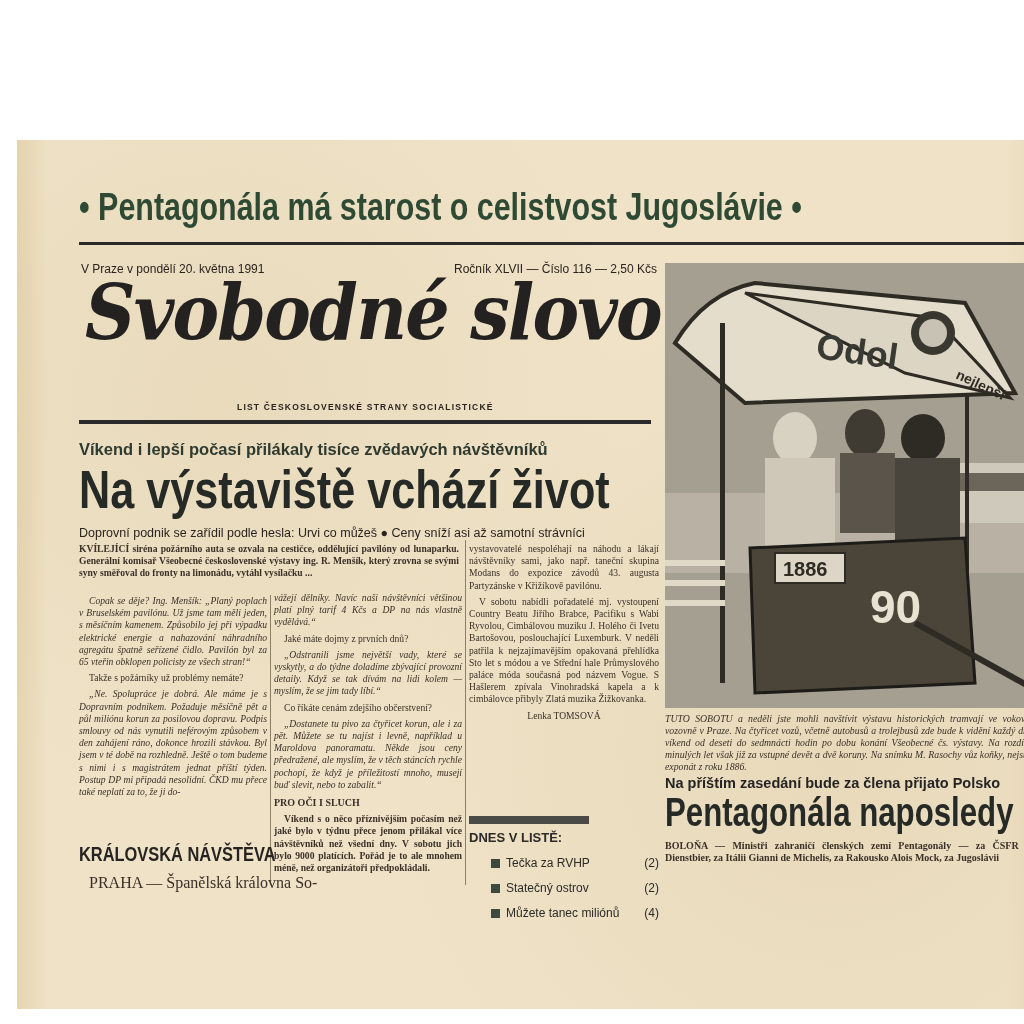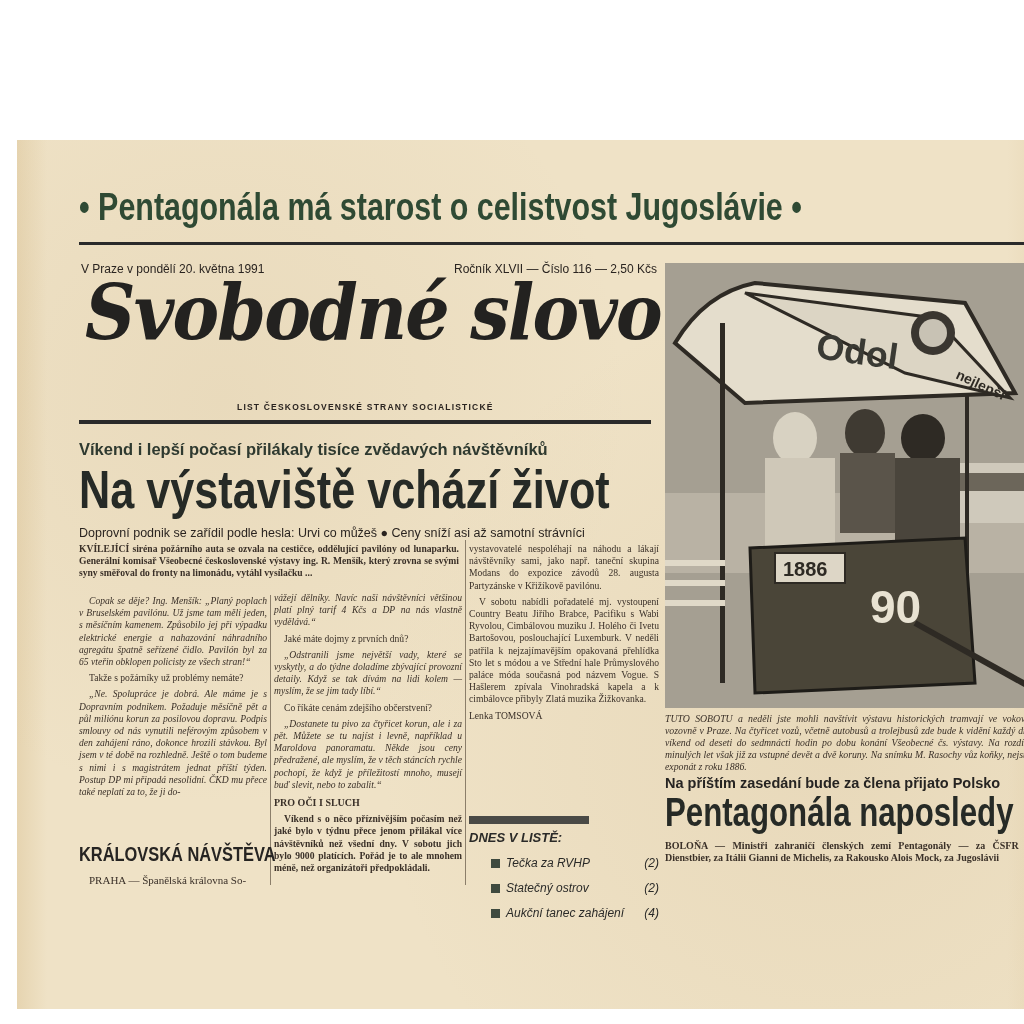"vystavovatelé nespoléhají na náhodu a" p.noindent { text: 28 -> 43 }
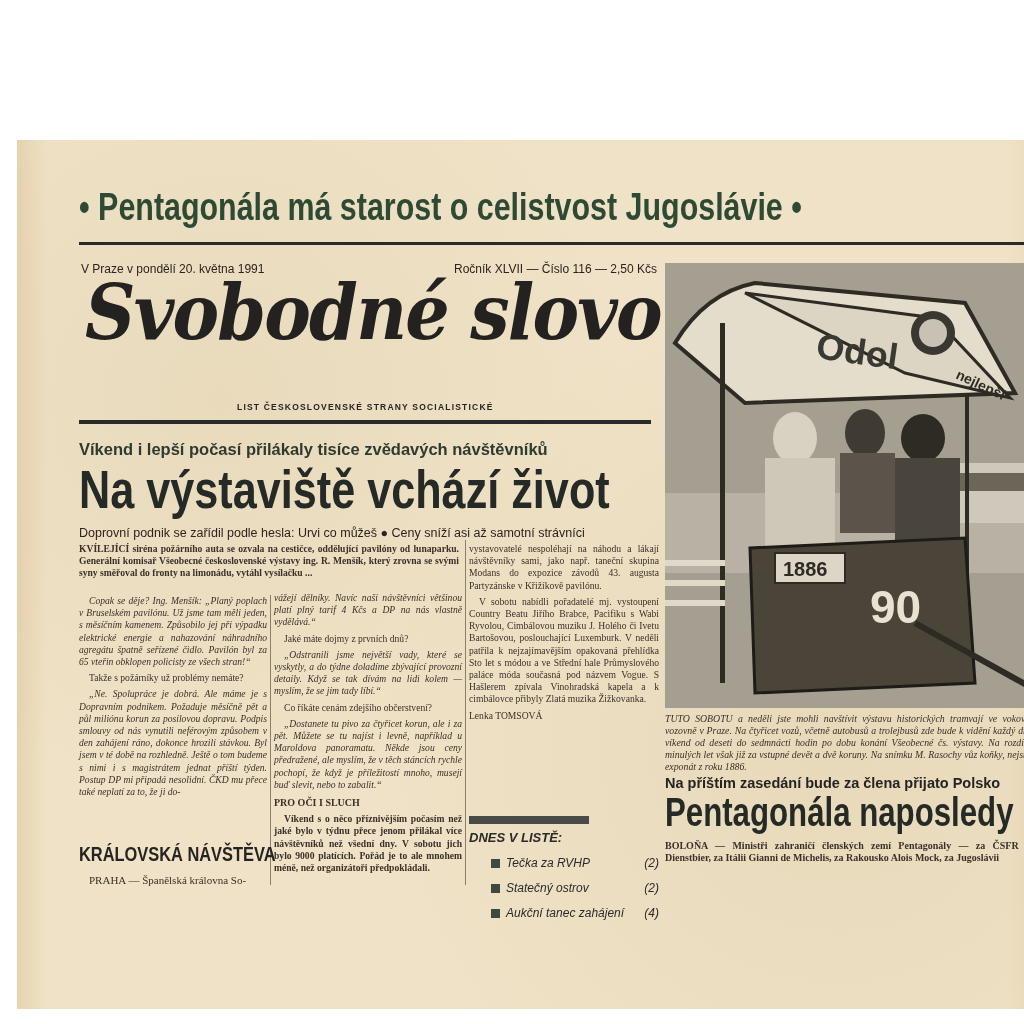"Lenka TOMSOVÁ" .byline { text-align: left -> center }
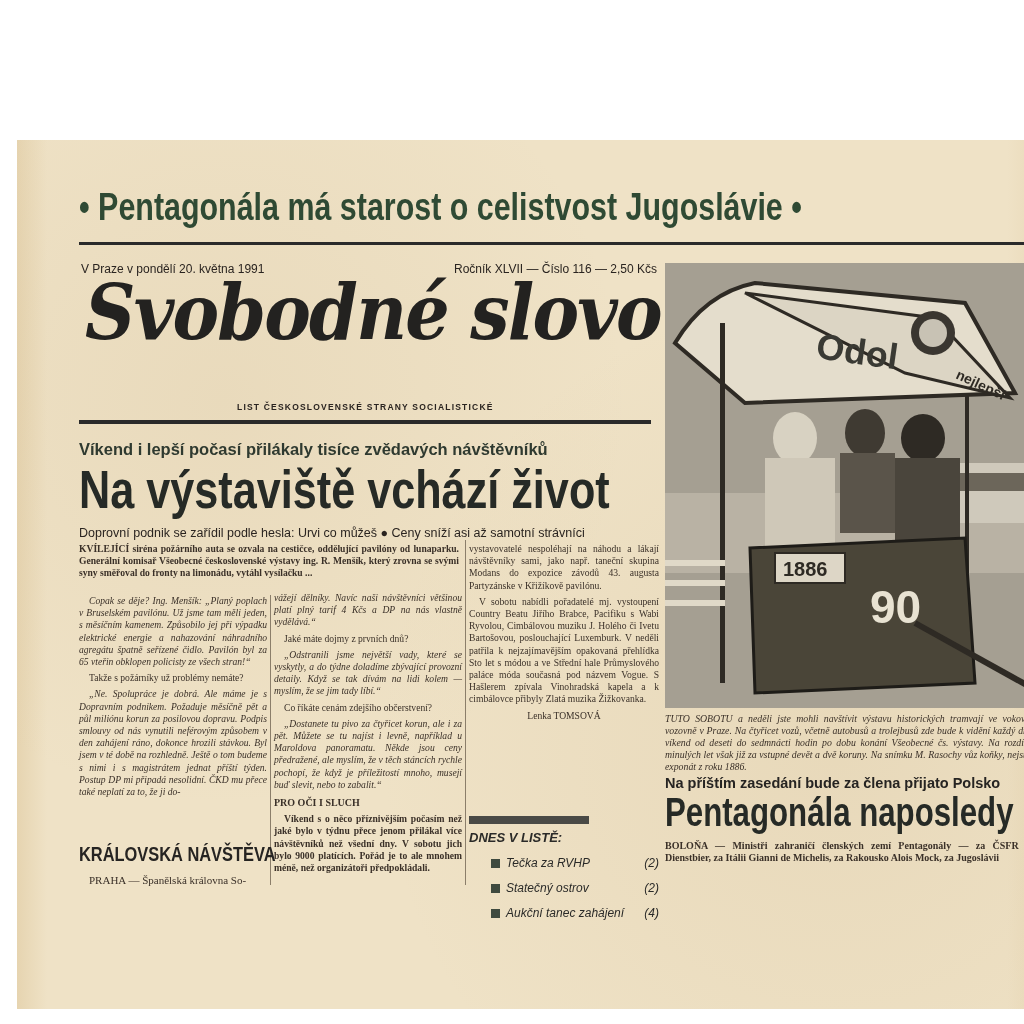"DNES V LISTĚ:" .dnes { font-style: italic -> none }
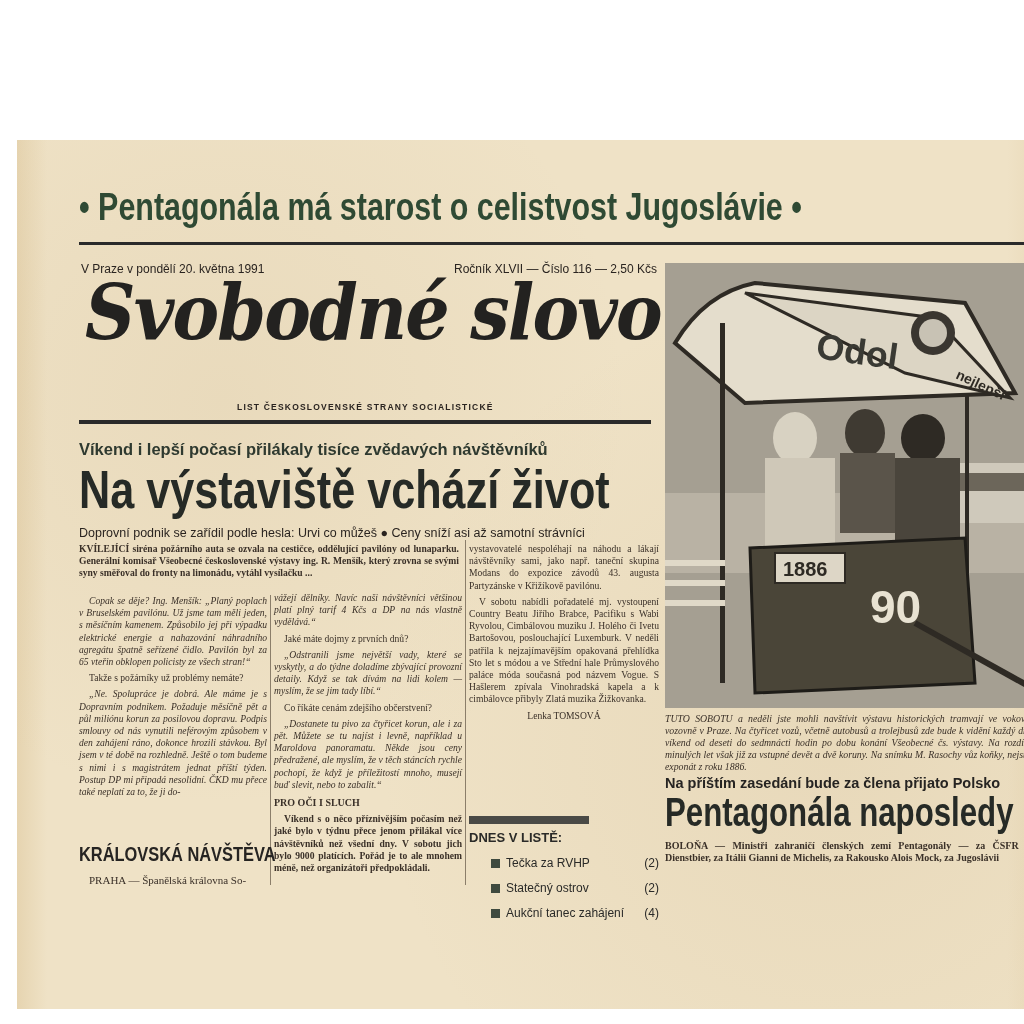"PRAHA — Španělská královna So-" .praha { font-size: 11px -> 16px }
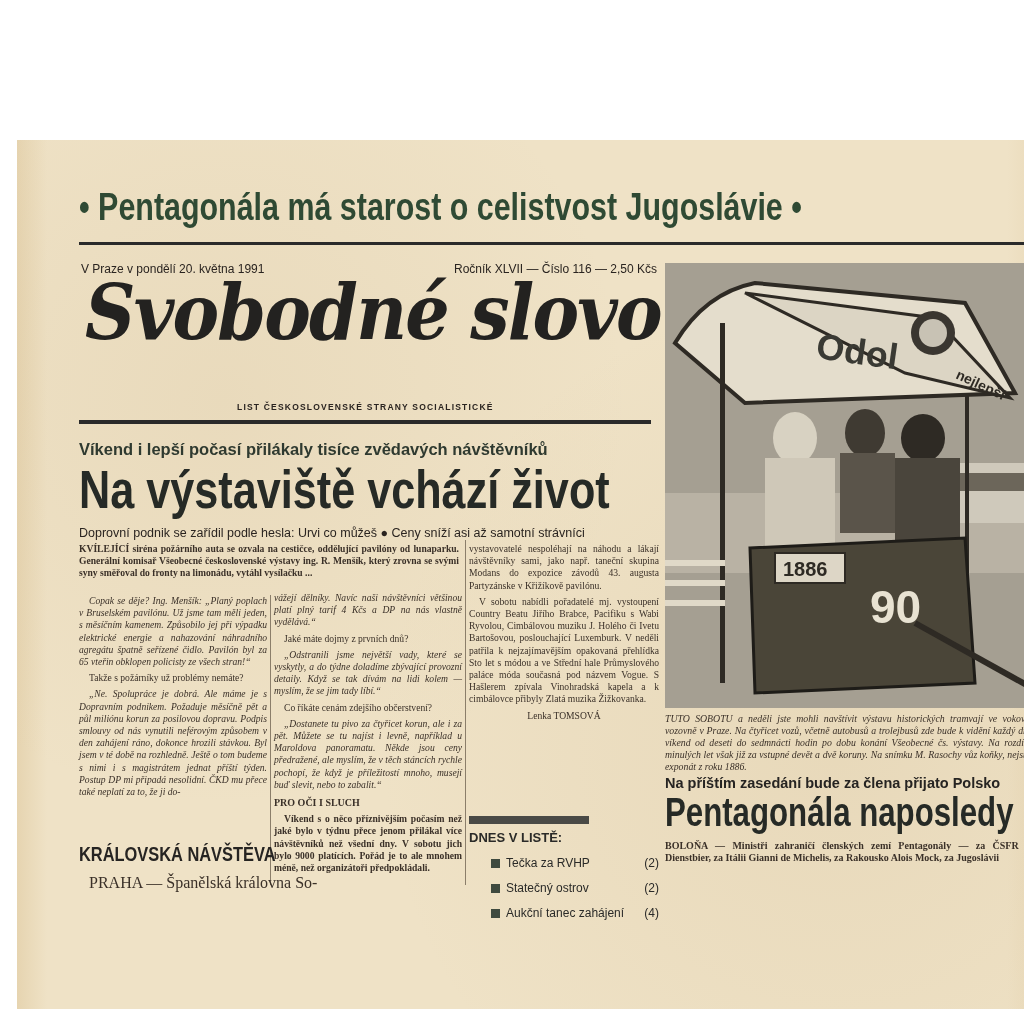"Aukční tanec zahájení" span.lbl { text: Aukční tanec zahájení -> Můžete tanec miliónů }
